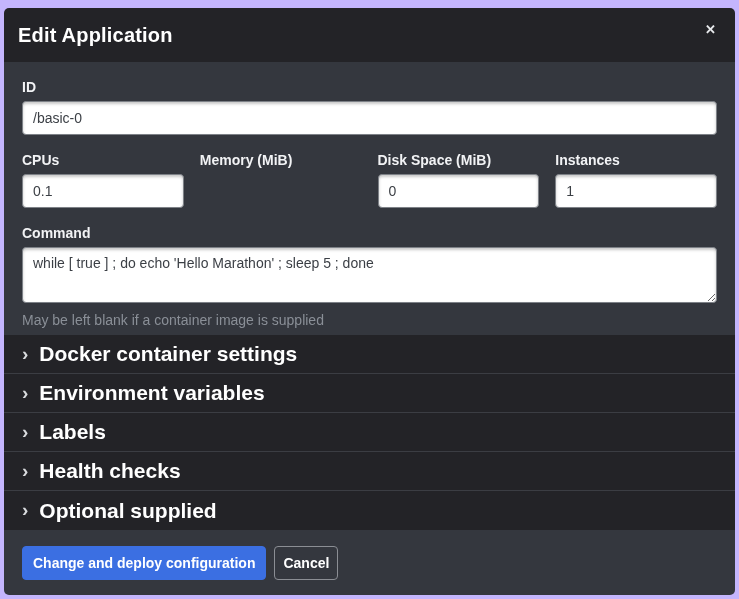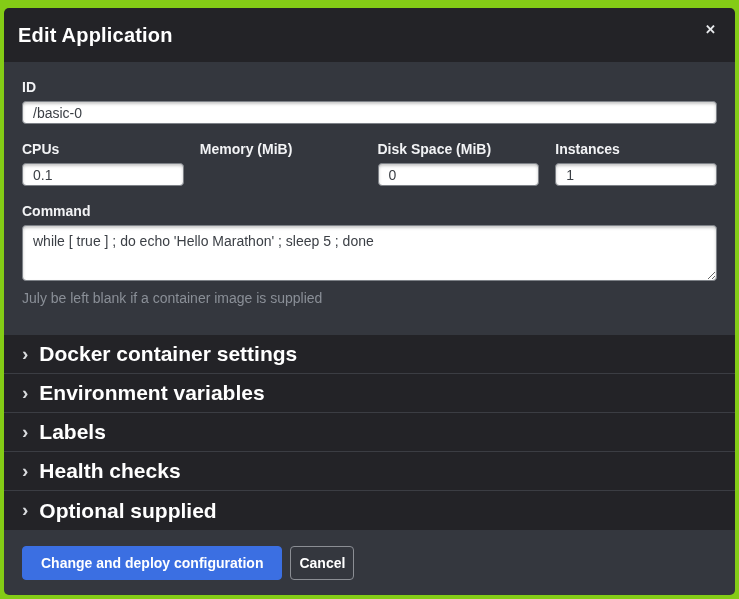"Edit Application" .stage { background: #84cc16 -> #c4b5fd }
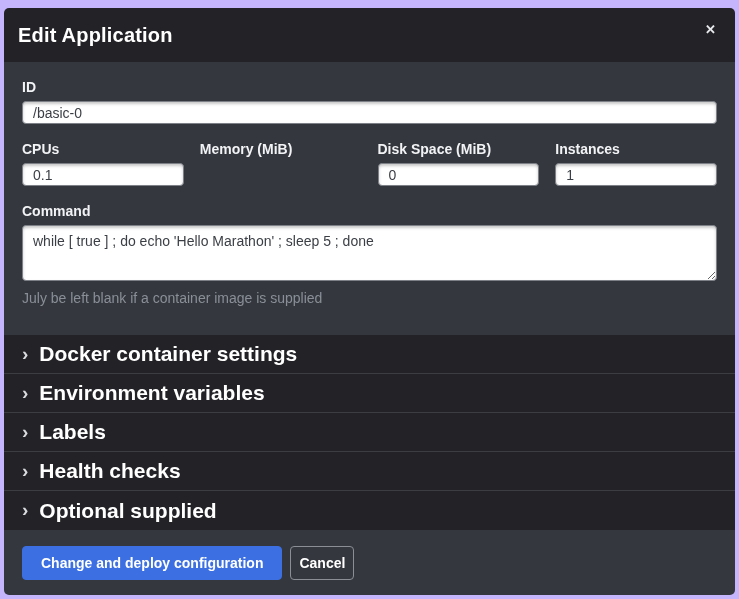"/basic-0" .text-input, .text-area { padding: 0 10px -> 16px 10px }
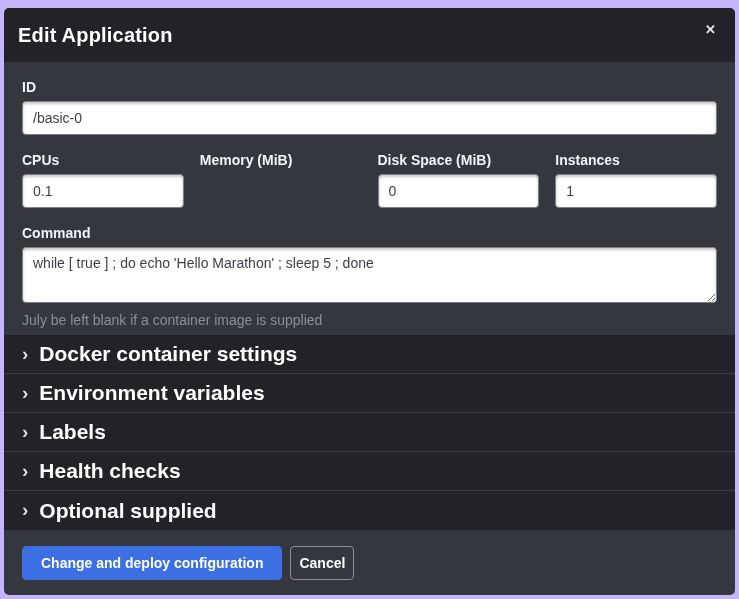"July be left blank if" div.help-text { text: July -> May }
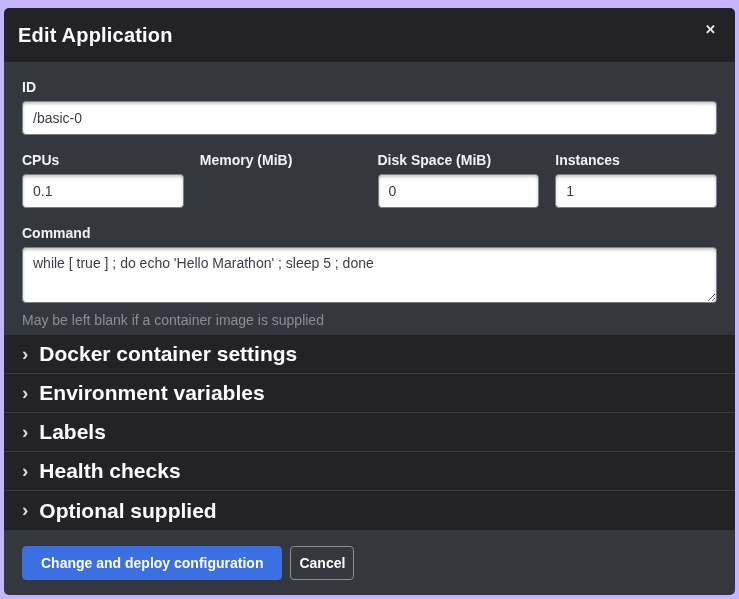"Change and deploy configuration" .btn-primary { padding: 0 18px -> 0 10px }
